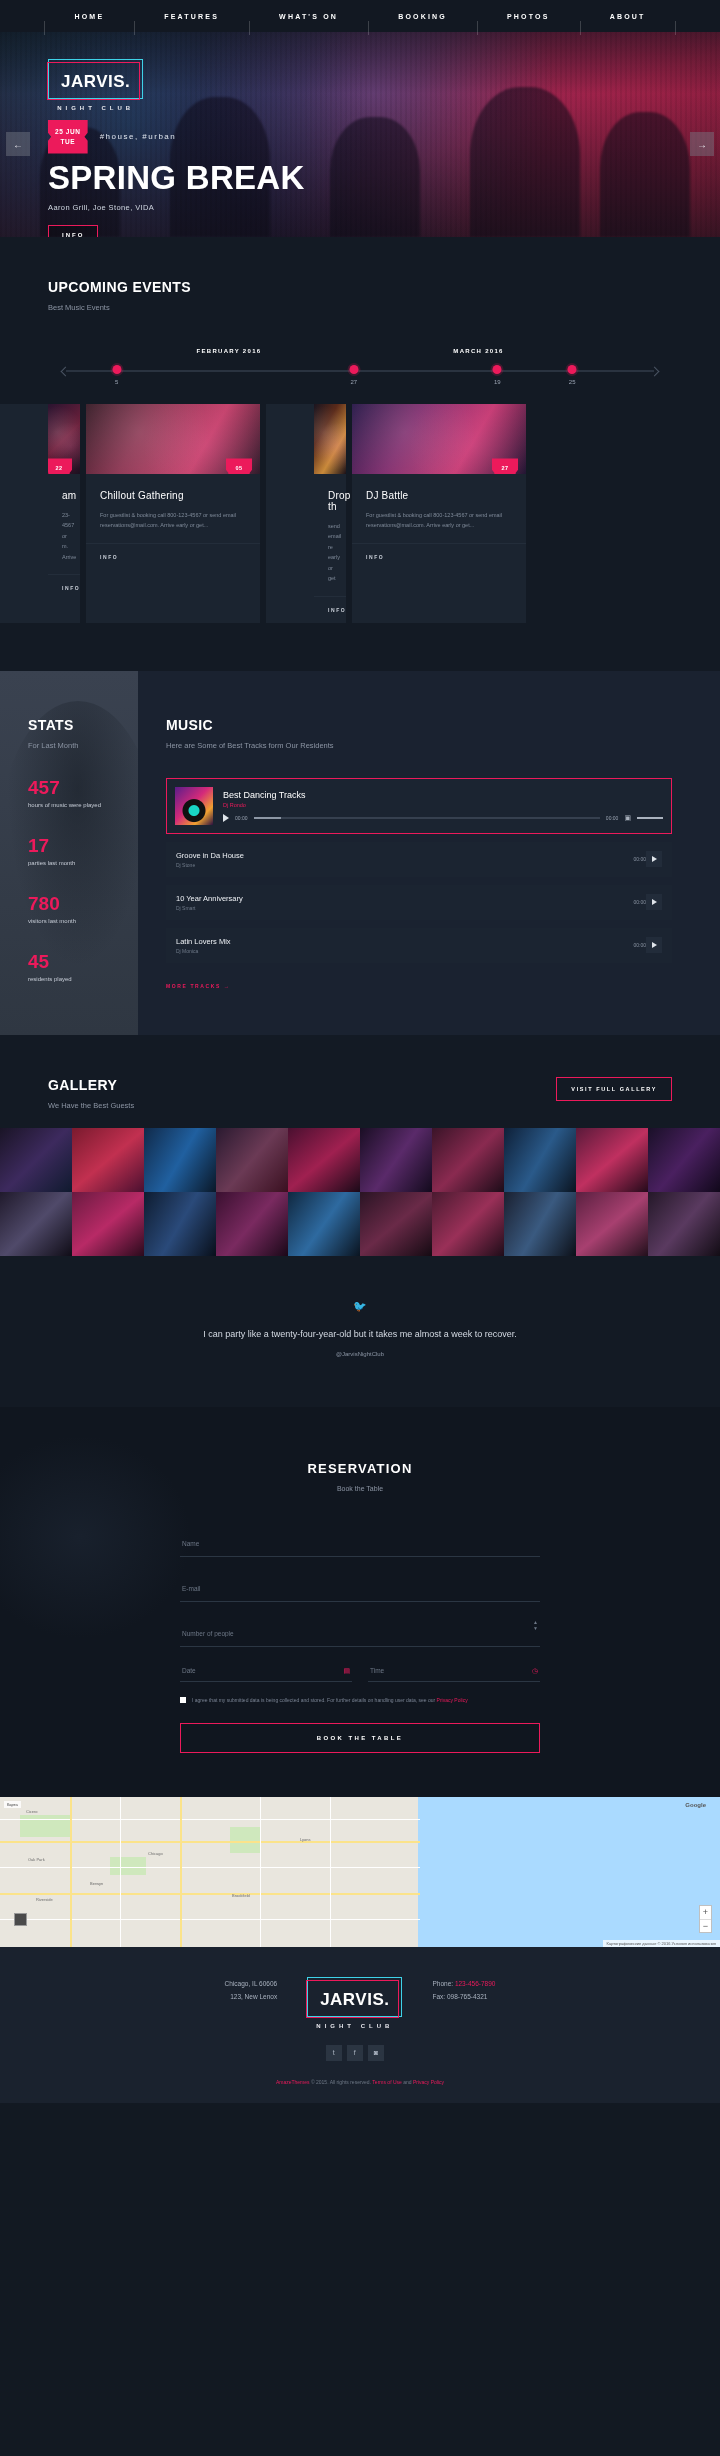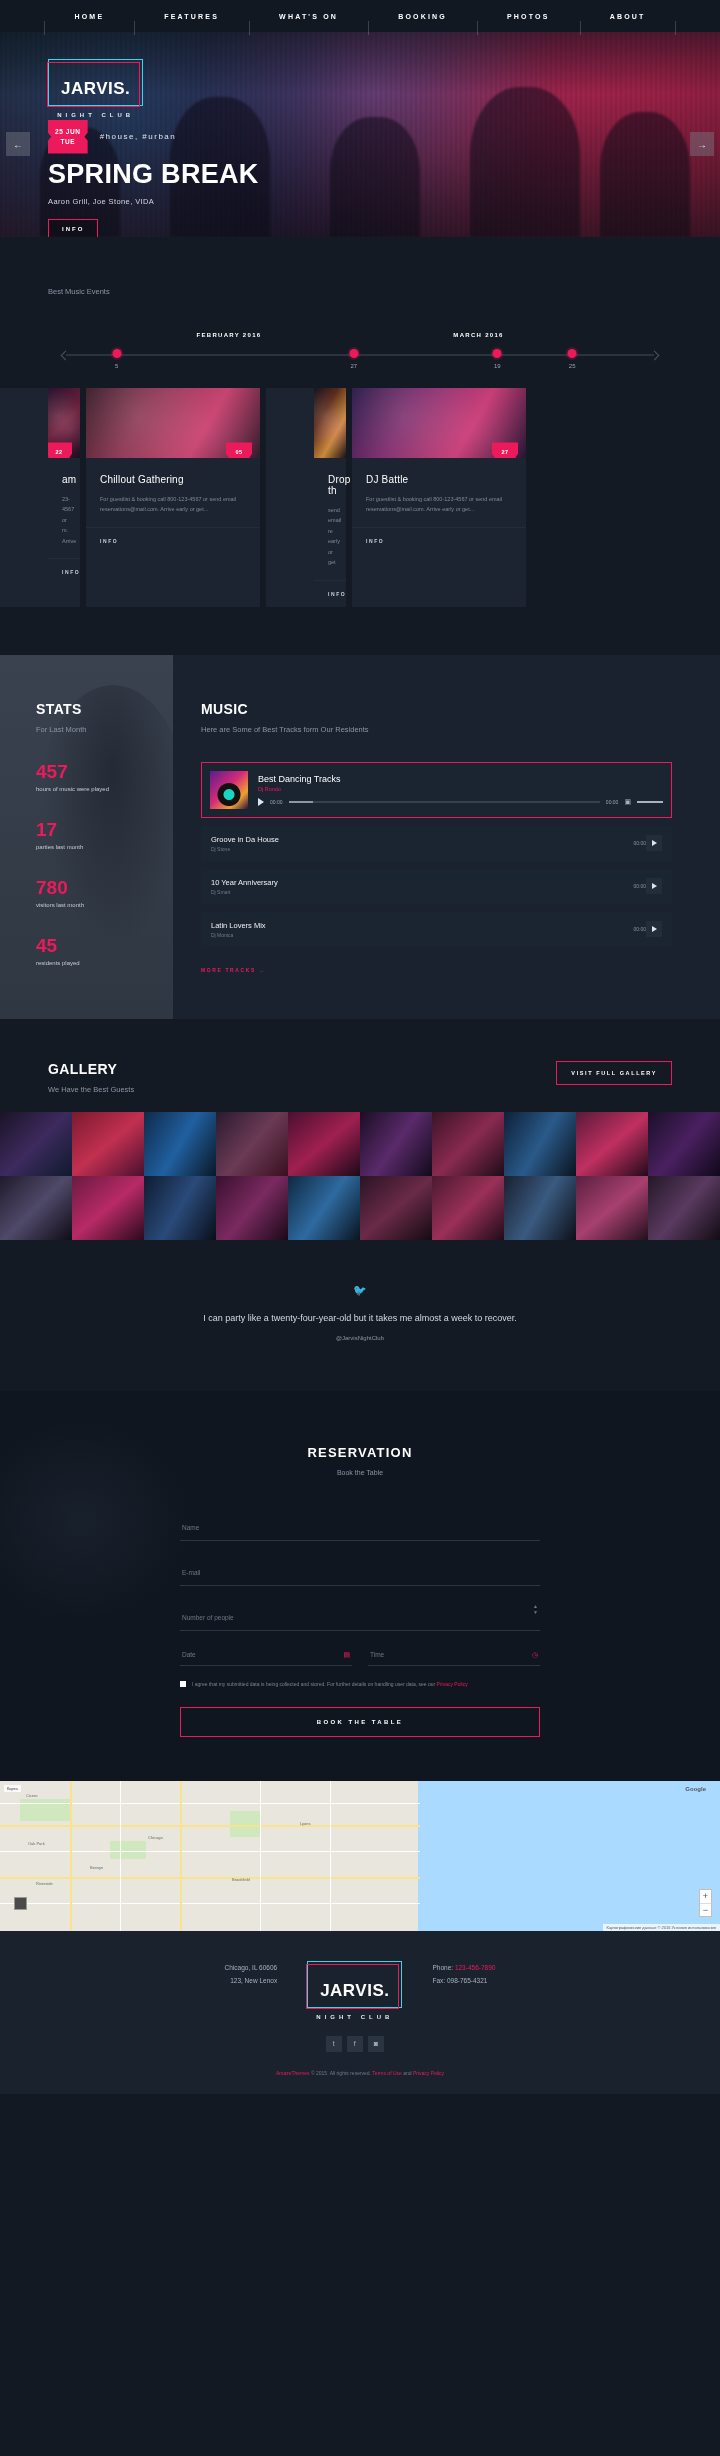"JARVIS." .logo-frame { padding: 19px 12px 6px -> 12px 12px 6px }
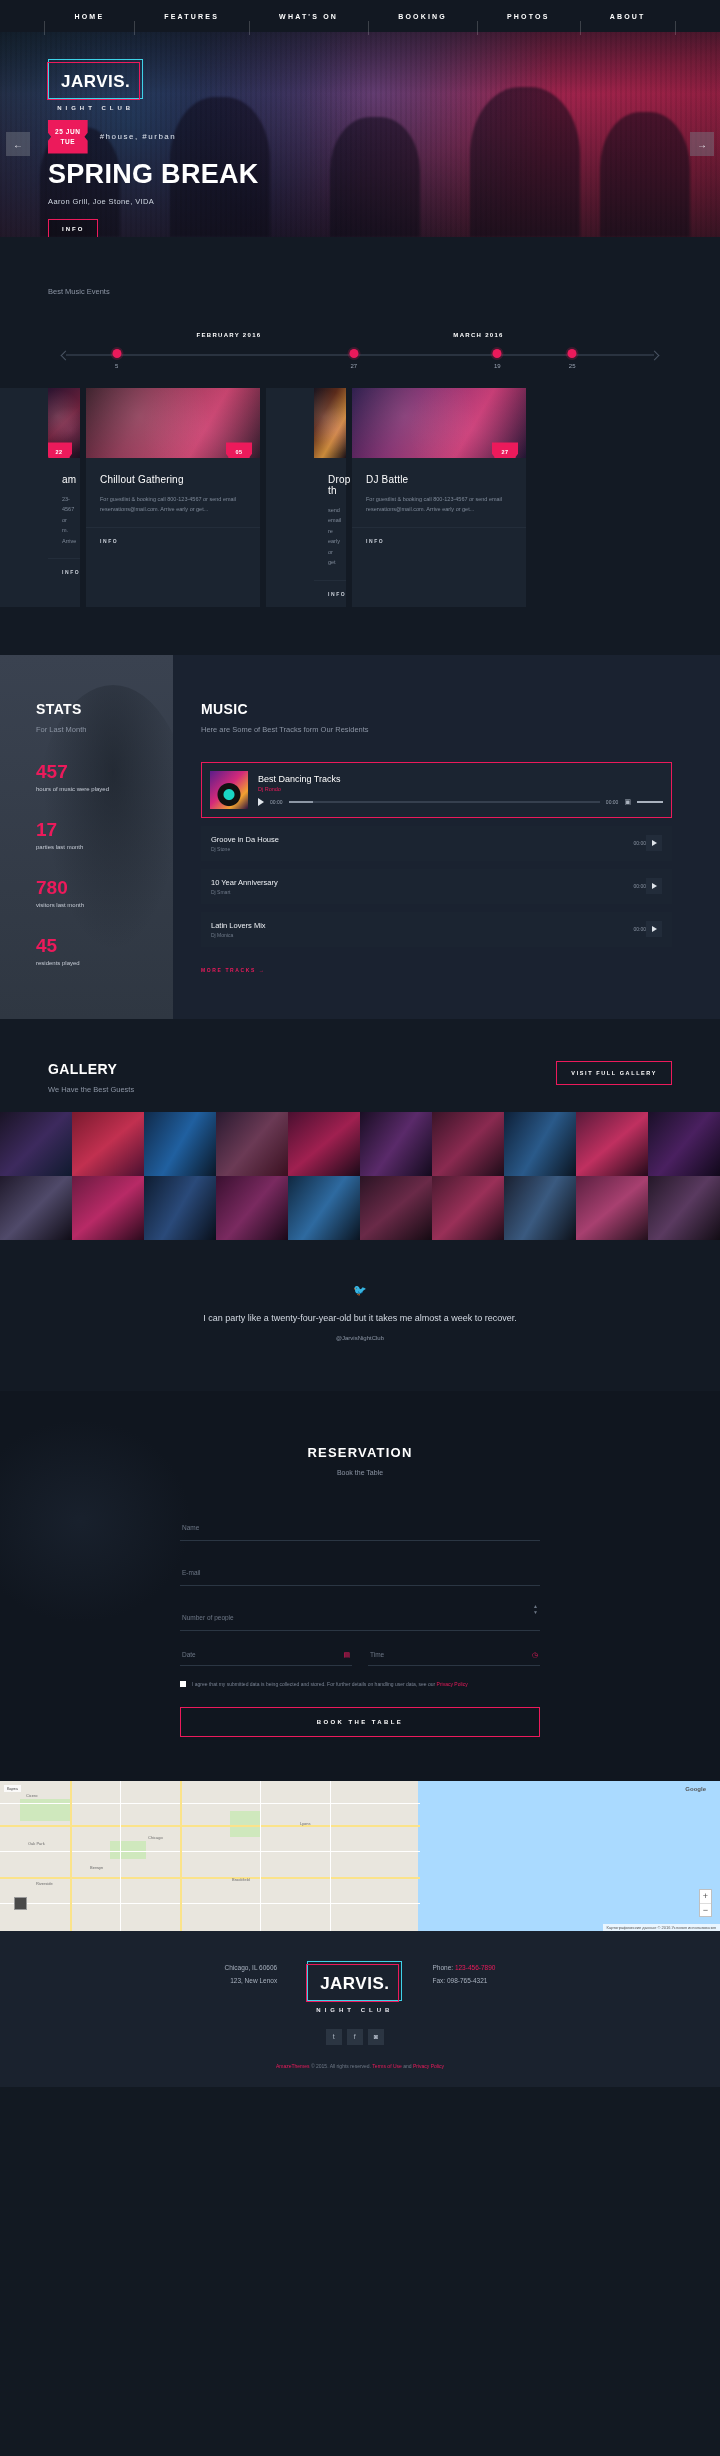"SPRING BREAK" .hero-title { font-size: 27px -> 33px }
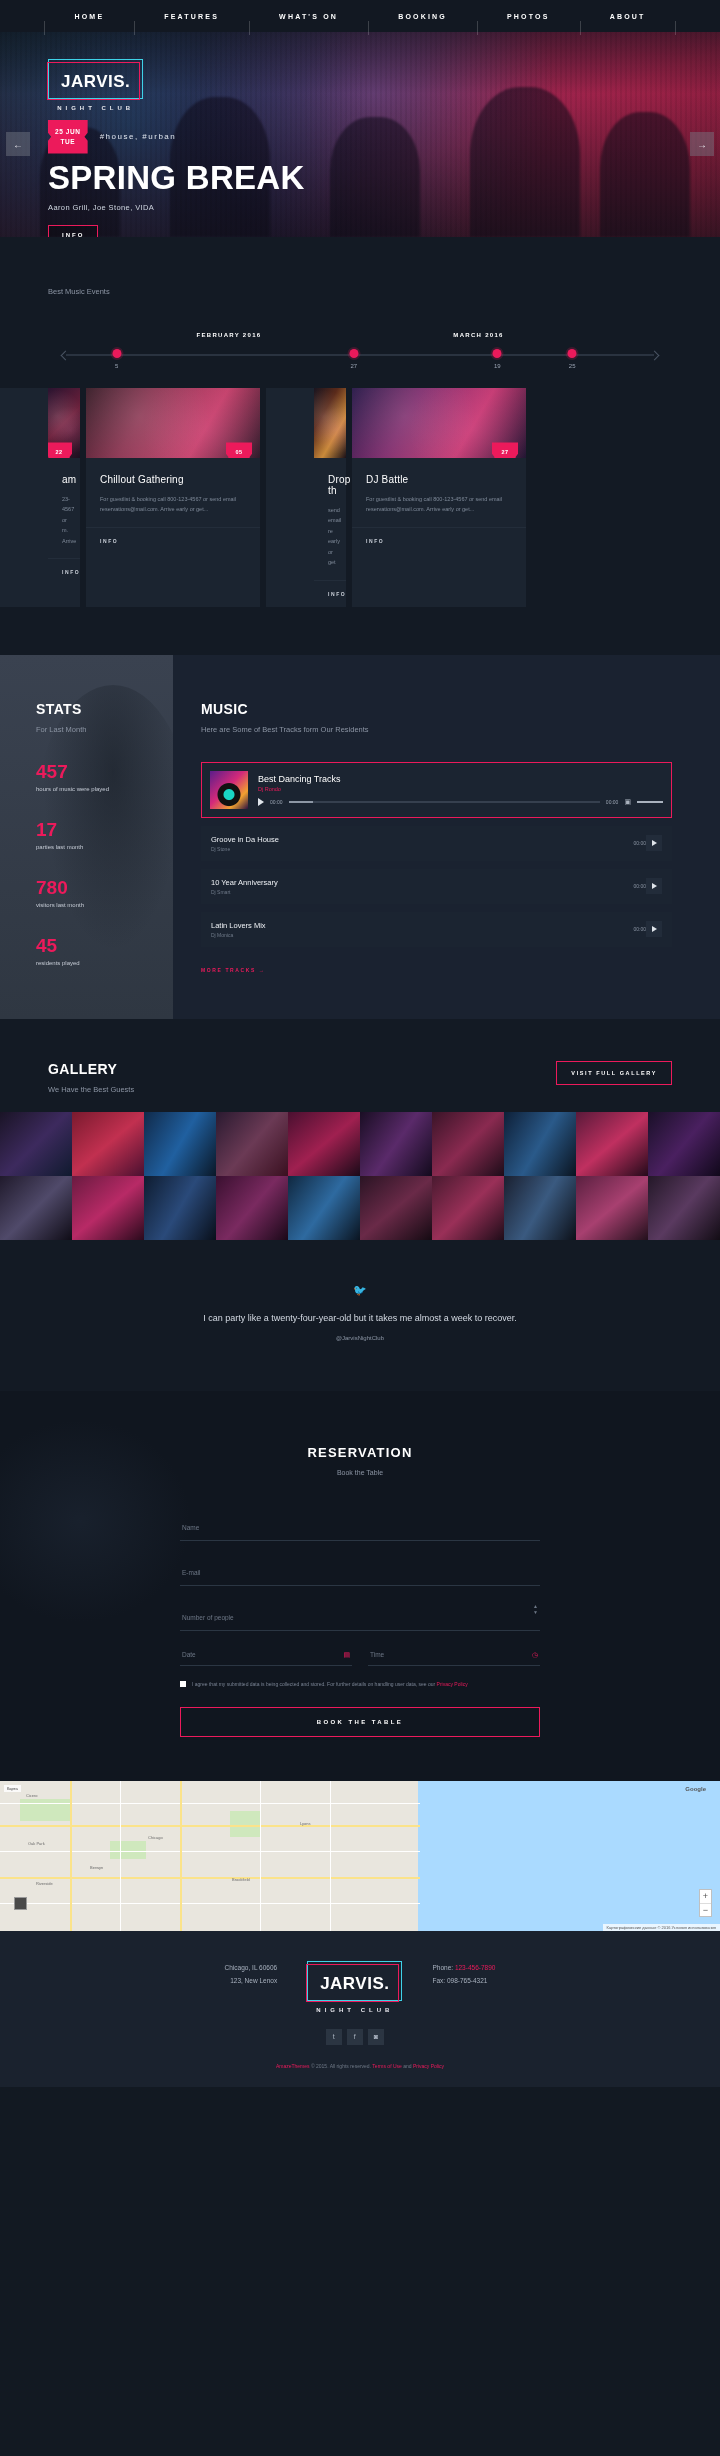"UPCOMING EVENTS" div.sec-title { html: none -> <div>UPCOMING EVENTS</div> }
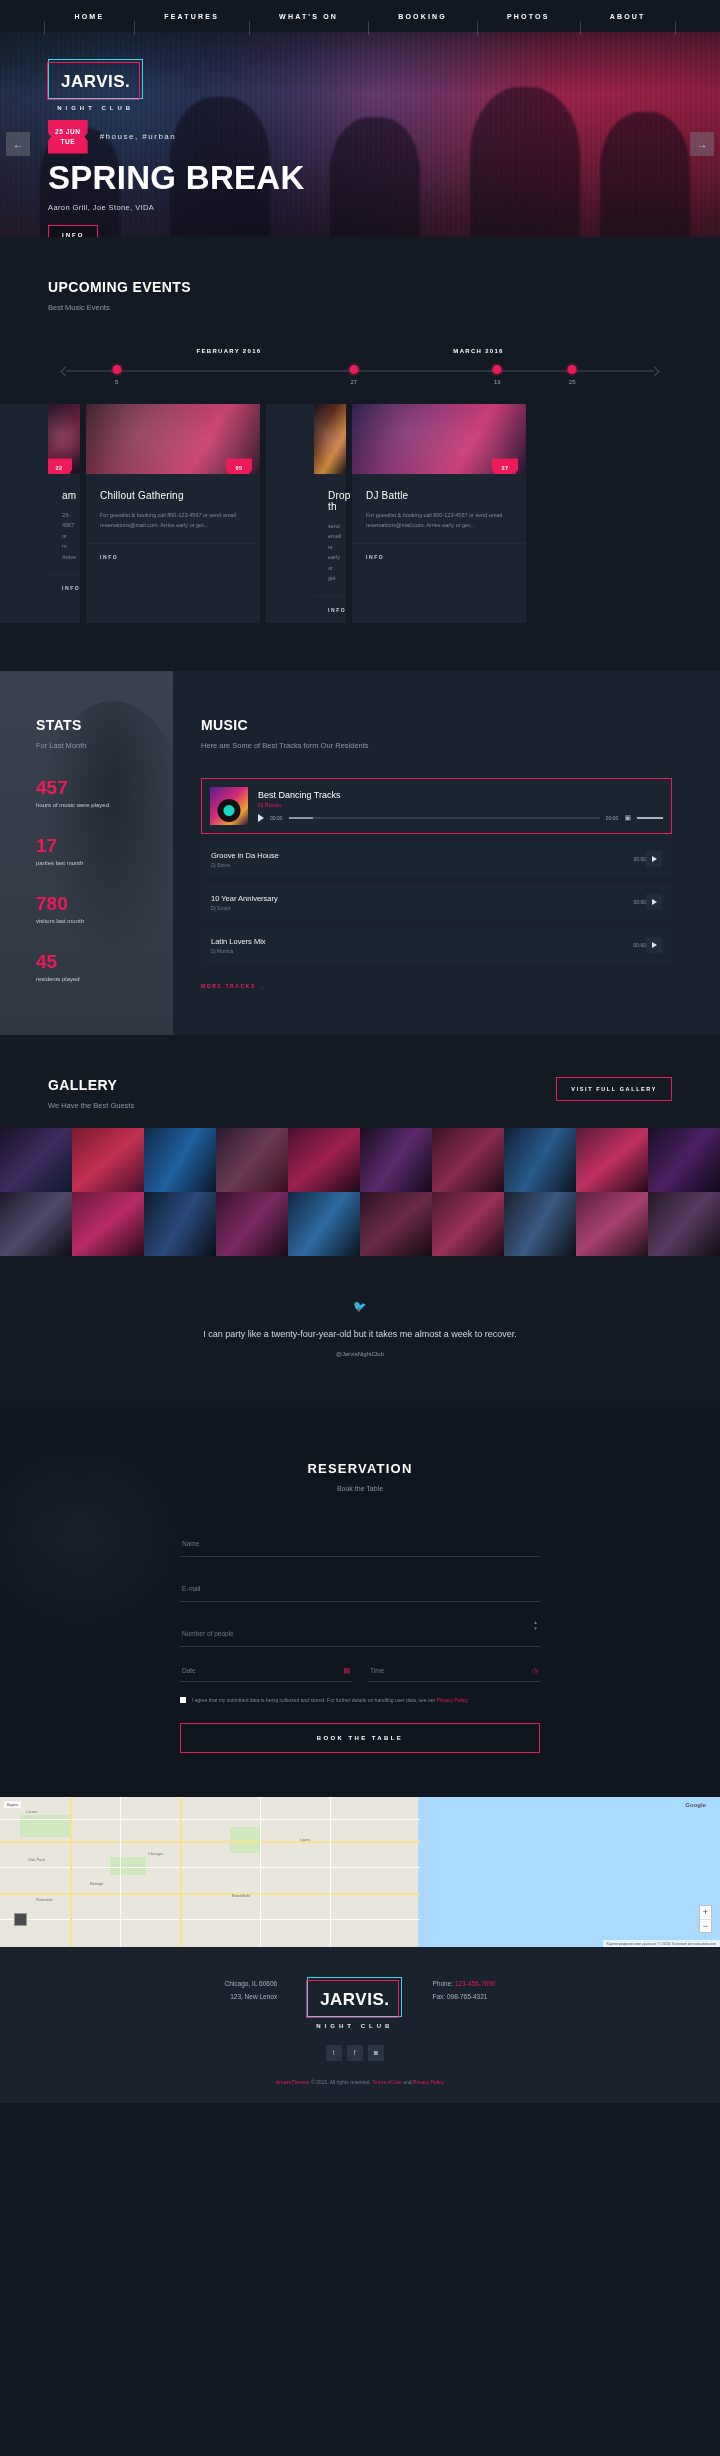"STATS" .stats { padding: 46px 36px -> 46px 28px; width: 173px -> 138px }
